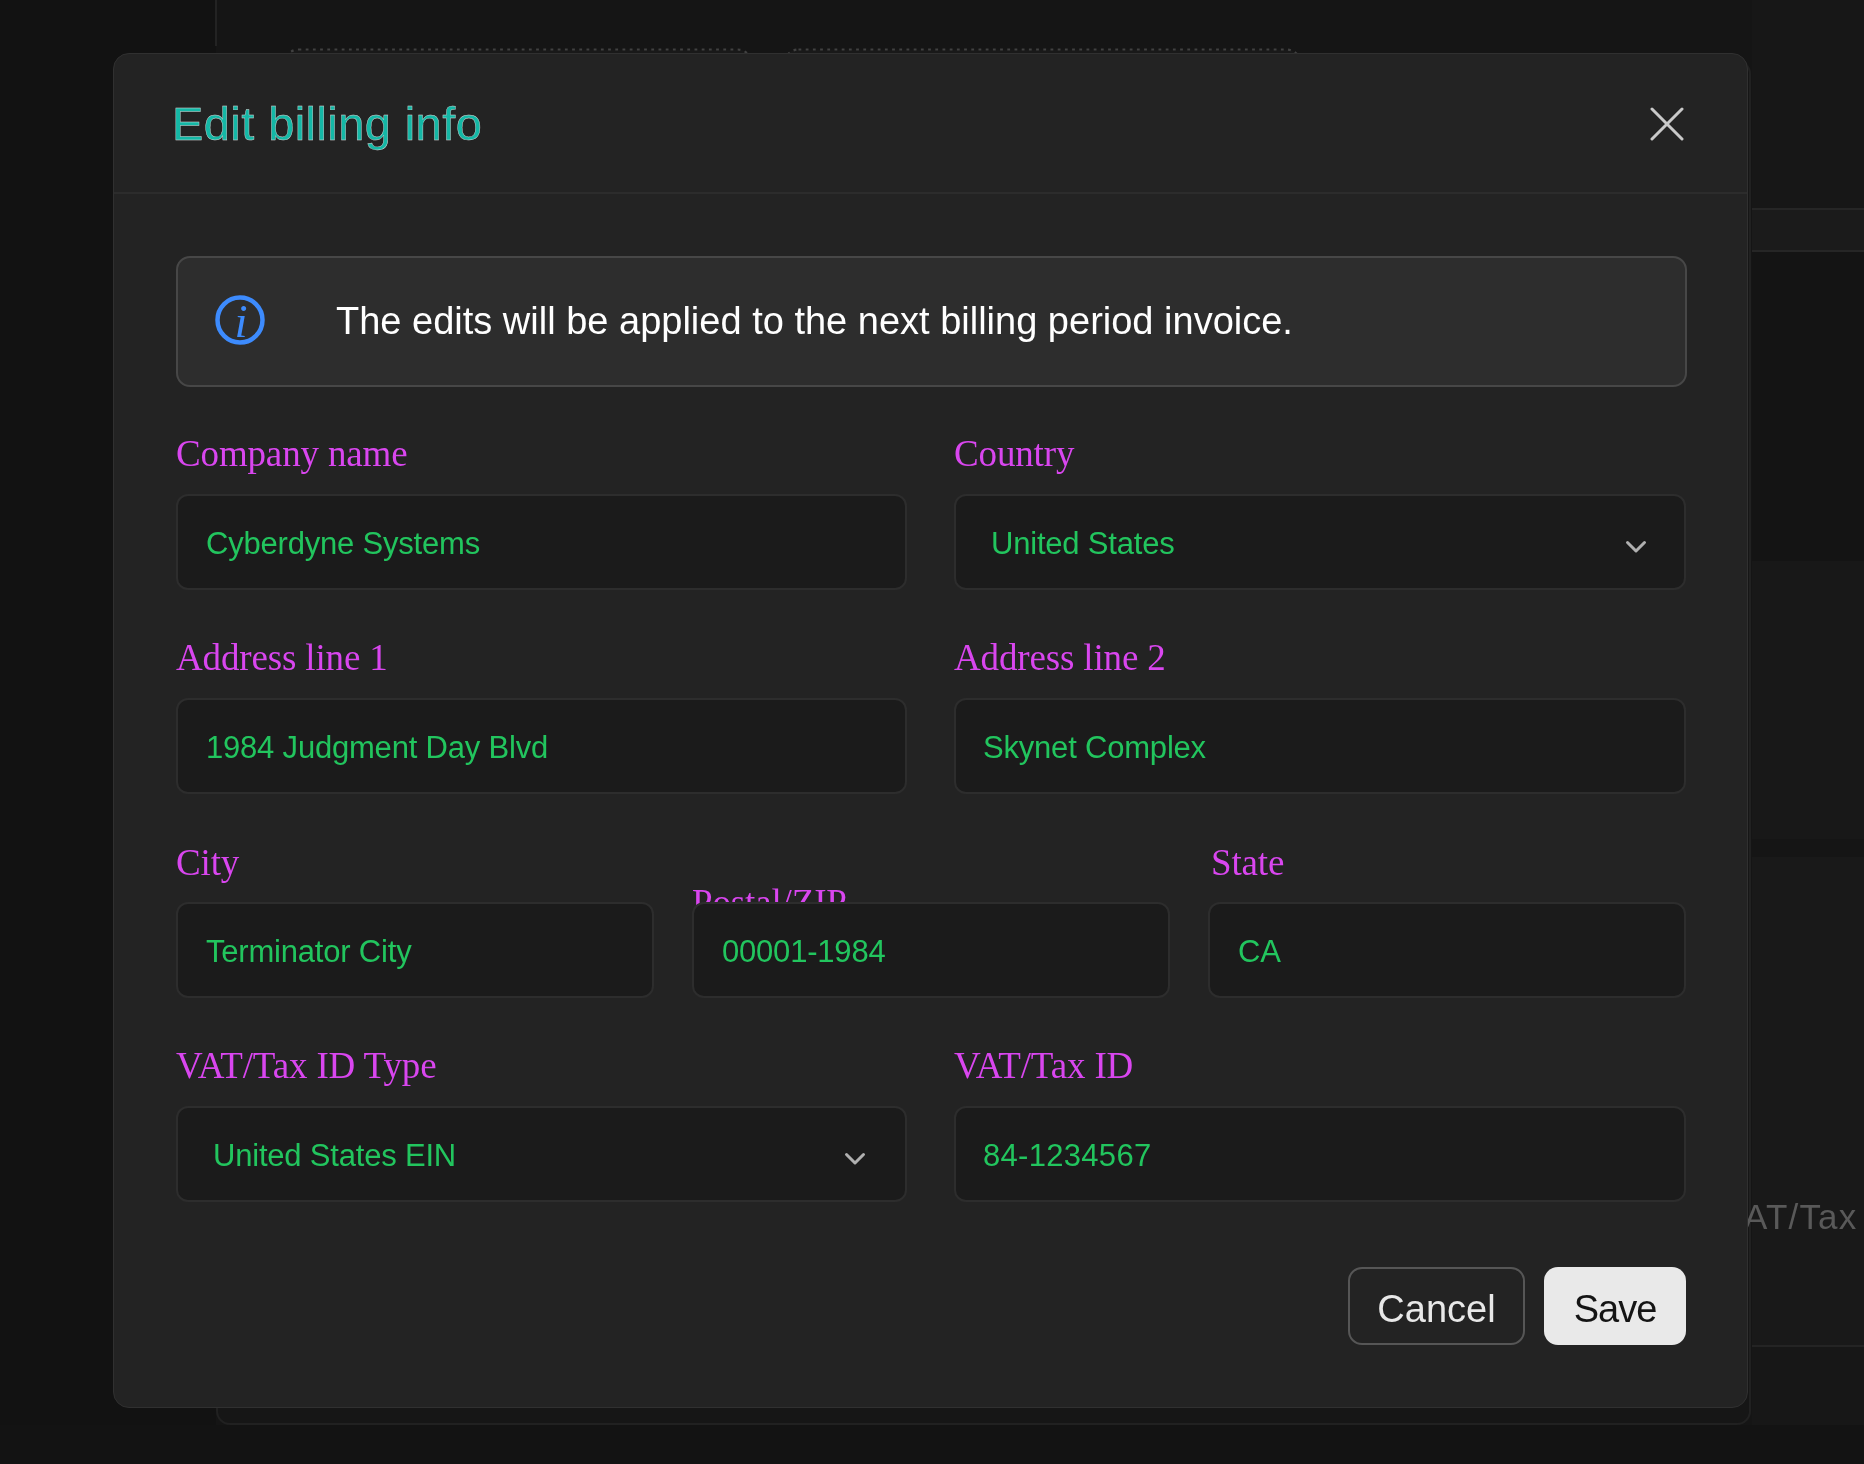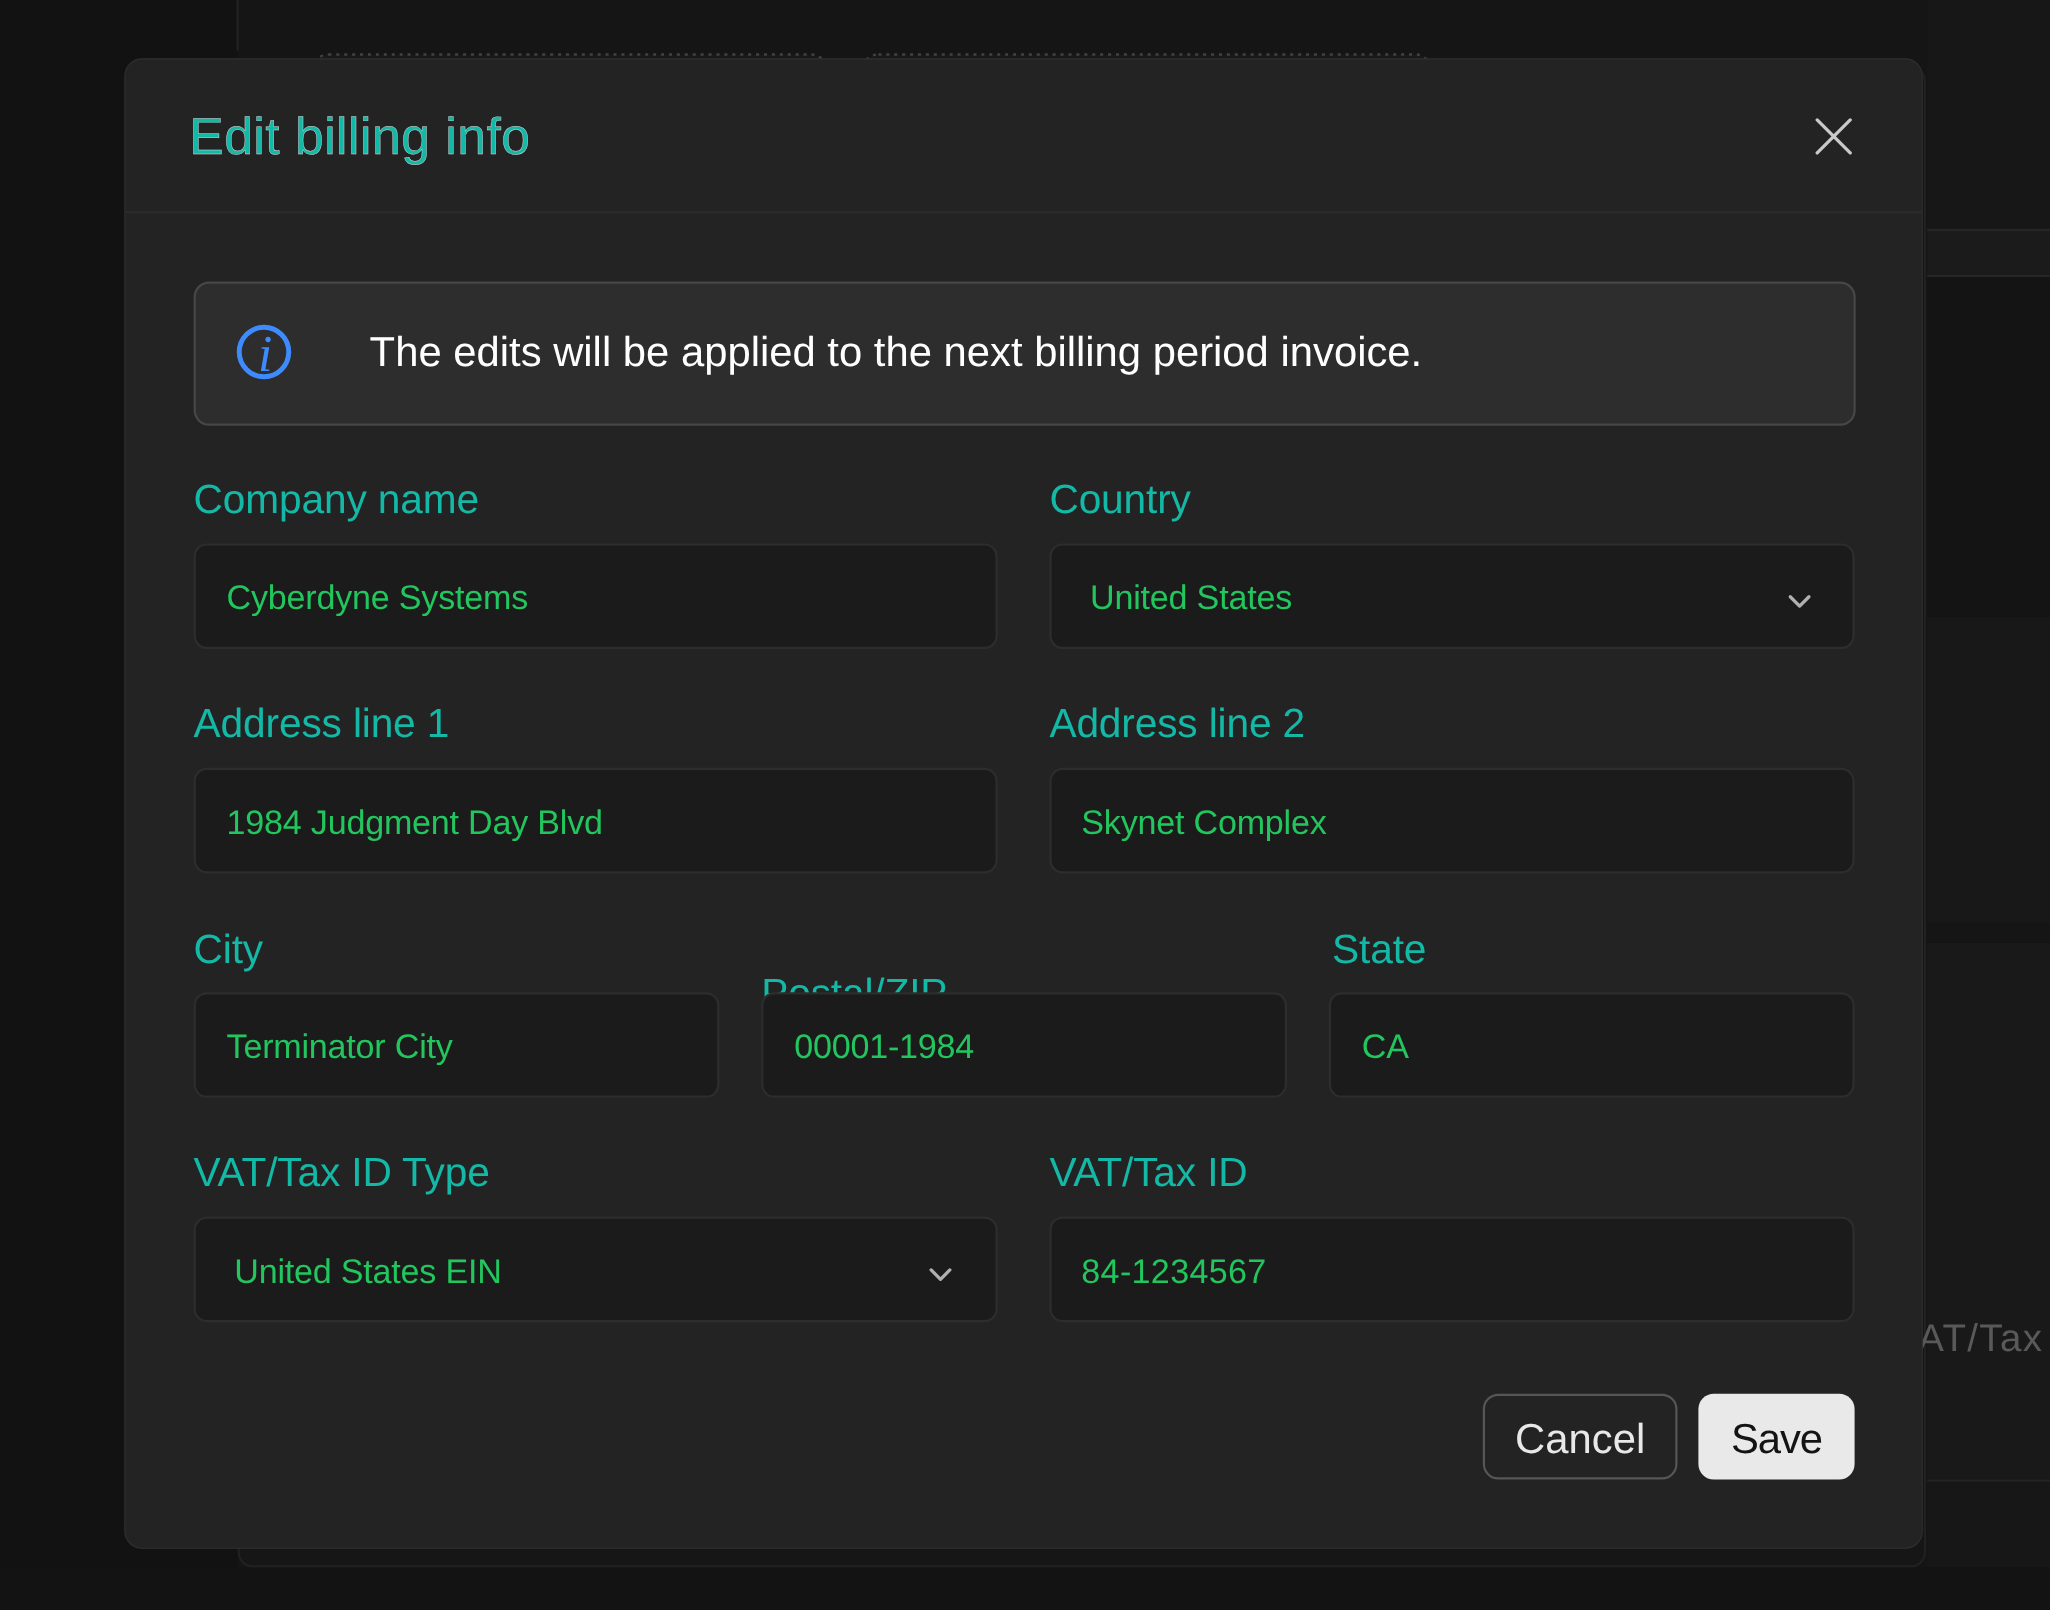"Company name" .label { color: #14b8a6 -> #d946ef; font-family: none -> Liberation Serif, serif }
